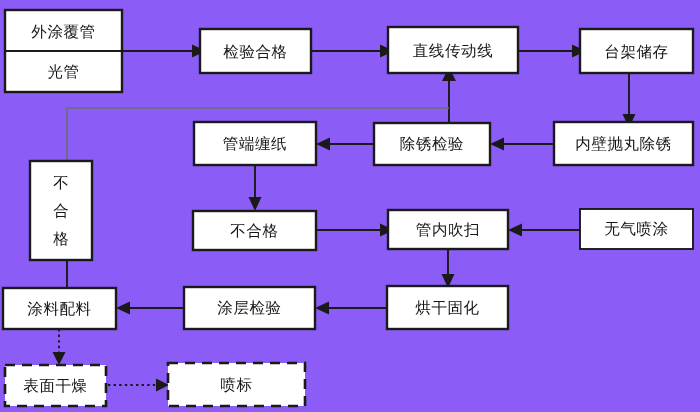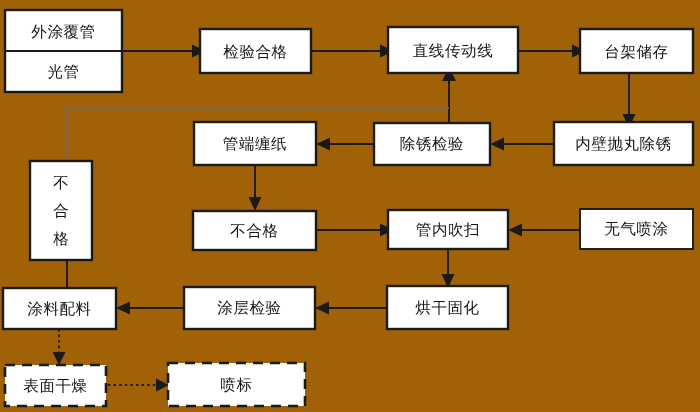"外涂覆管" #flow-root { background: #a16207 -> #8b5cf6 }
